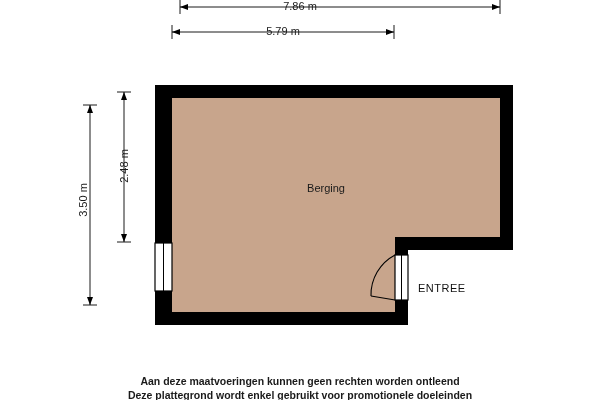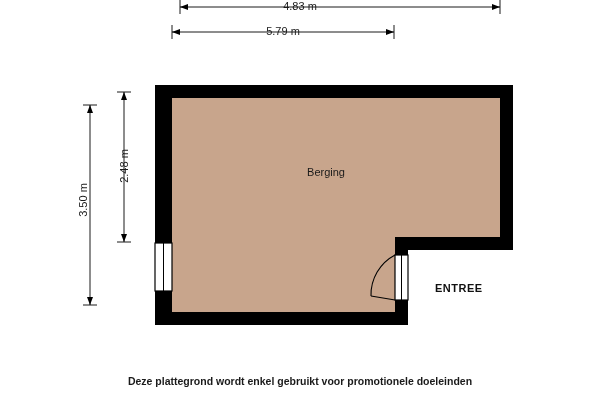"4.83 m" span.dim-label { text: 4.83 -> 7.86 }
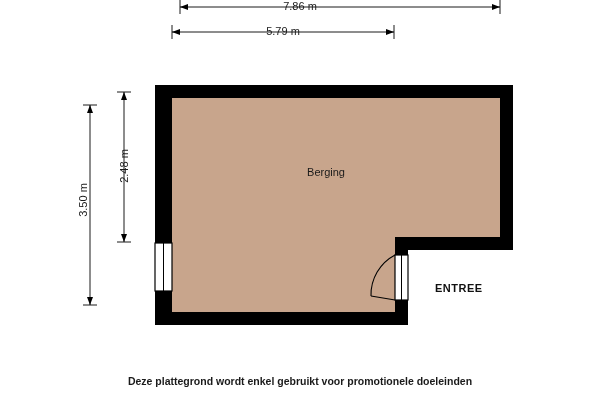"Berging" .room-label { top: 172px -> 188px }
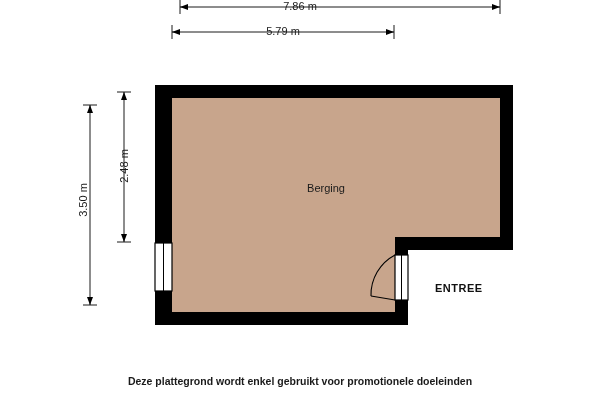"ENTREE" .entree-label { font-weight: bold -> normal; left: 435px -> 418px }
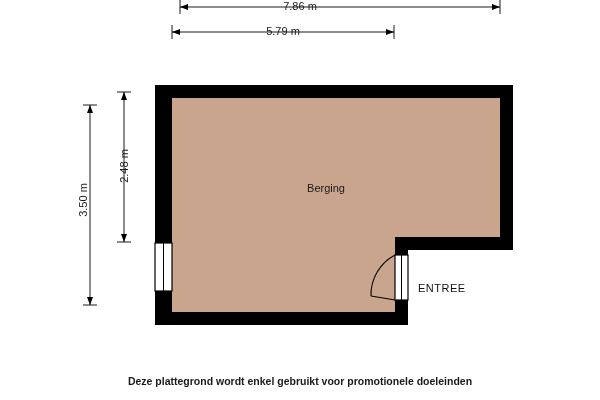"Aan deze maatvoeringen kunnen geen" div { html: none -> <div>Aan deze maatvoeringen kunnen geen rechten worden ontleend</div> }
